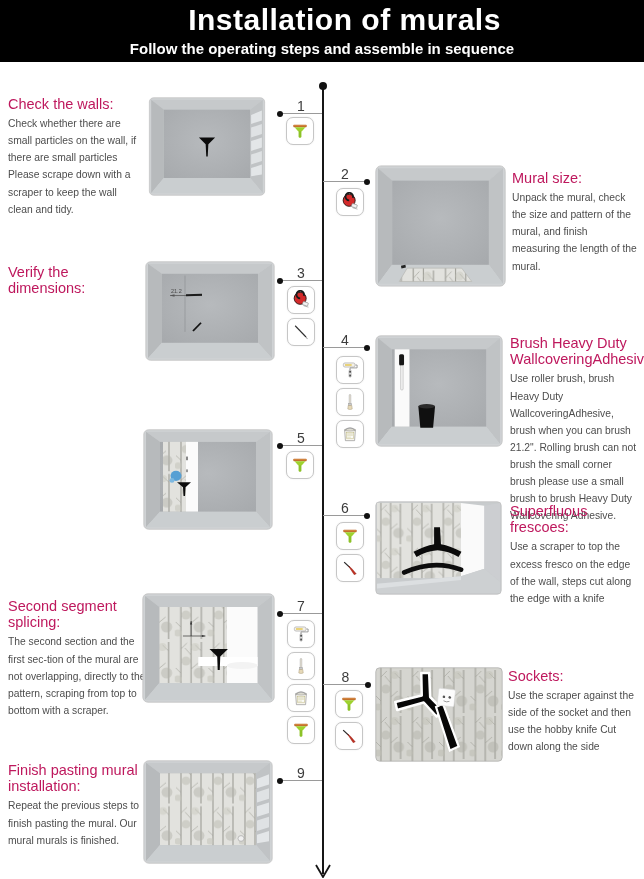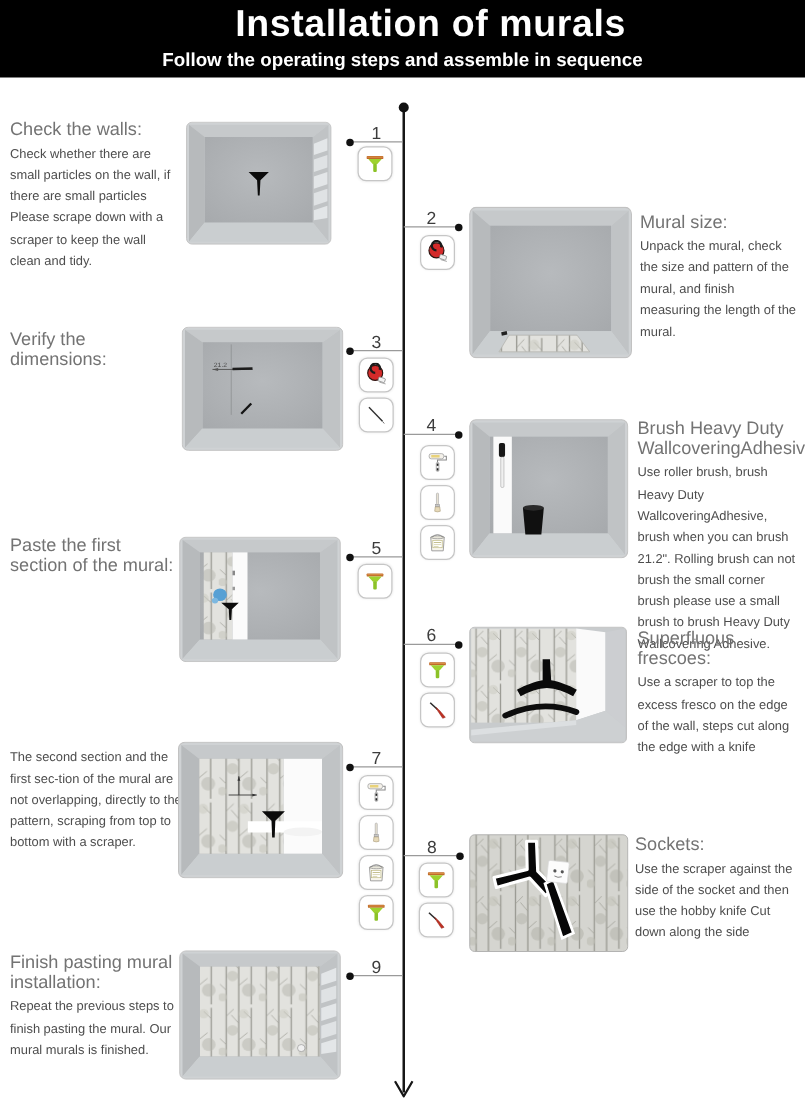"Check the walls:" .stext h2 { color: #737373 -> #be185d }
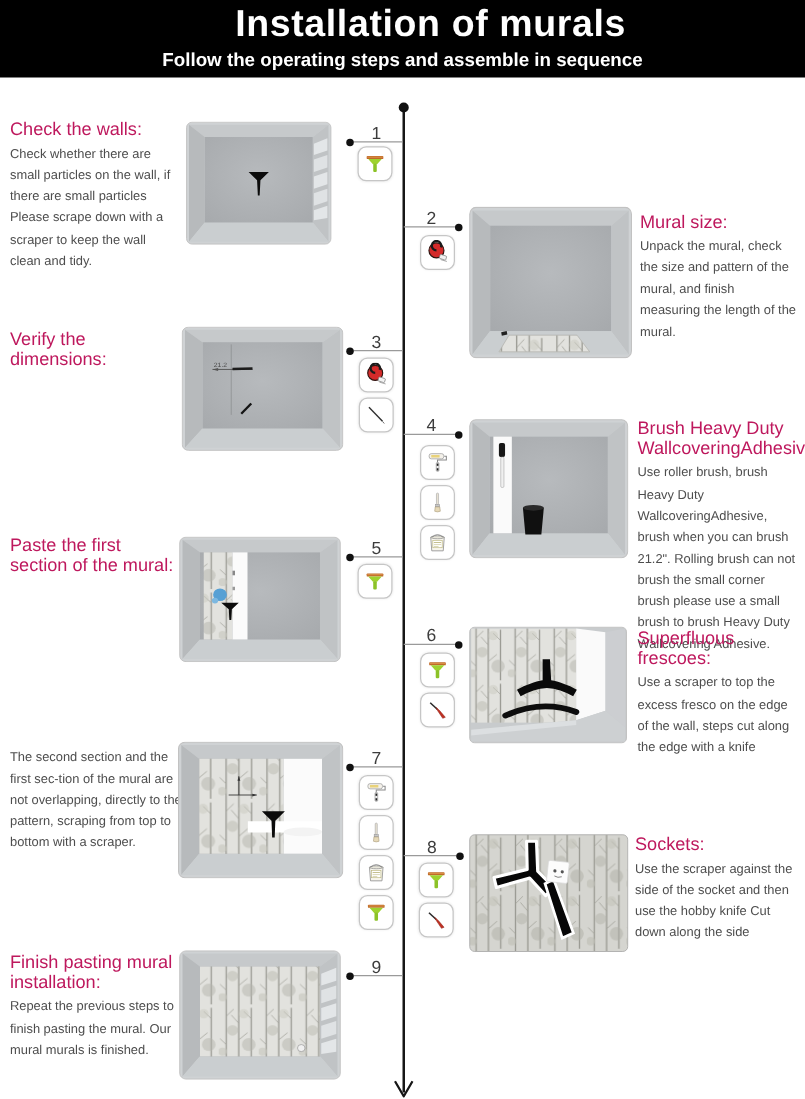"Paste the first section of" h2 { html: <h2>Paste the first section of the mural:</h2> -> none }
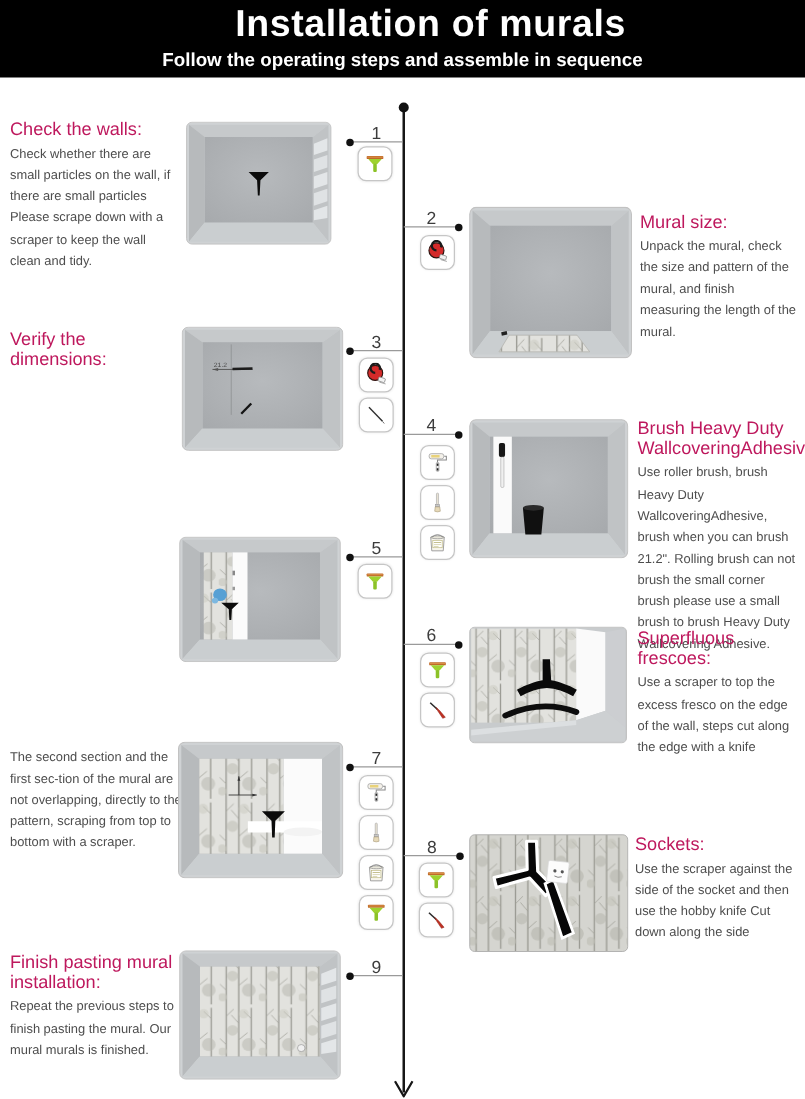"Second segment splicing:" h2 { html: none -> <h2>Second segment splicing:</h2> }
